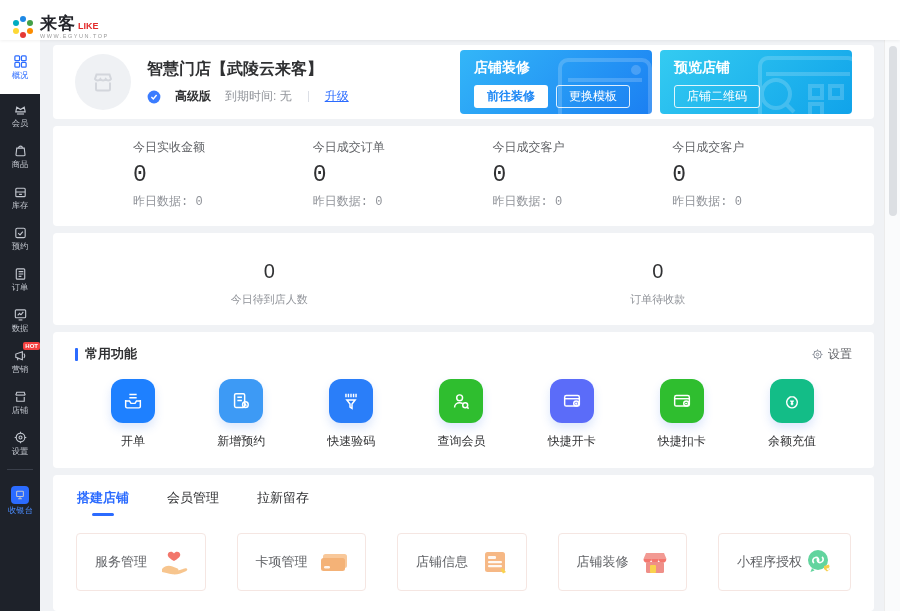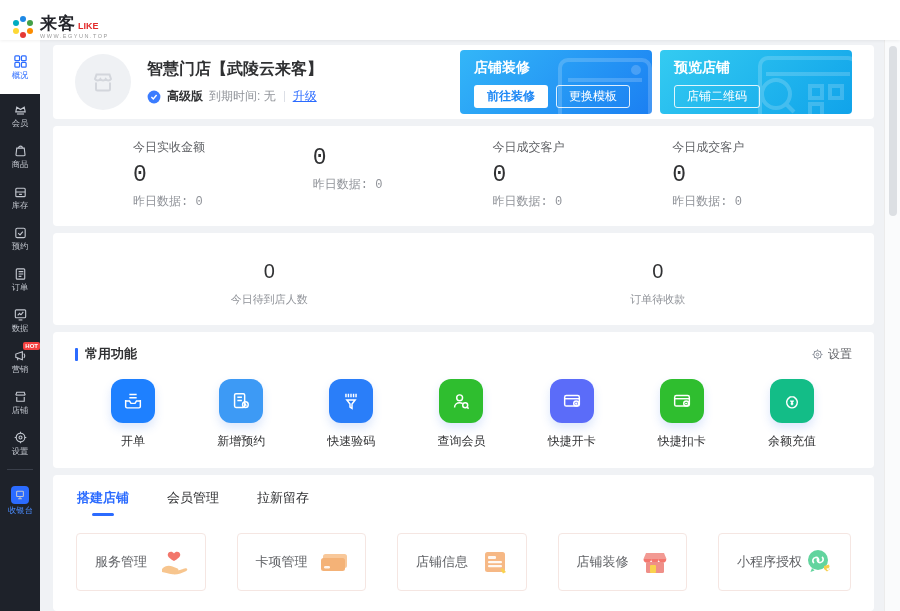"高级版" .plan-row { gap: 6px -> 14px }
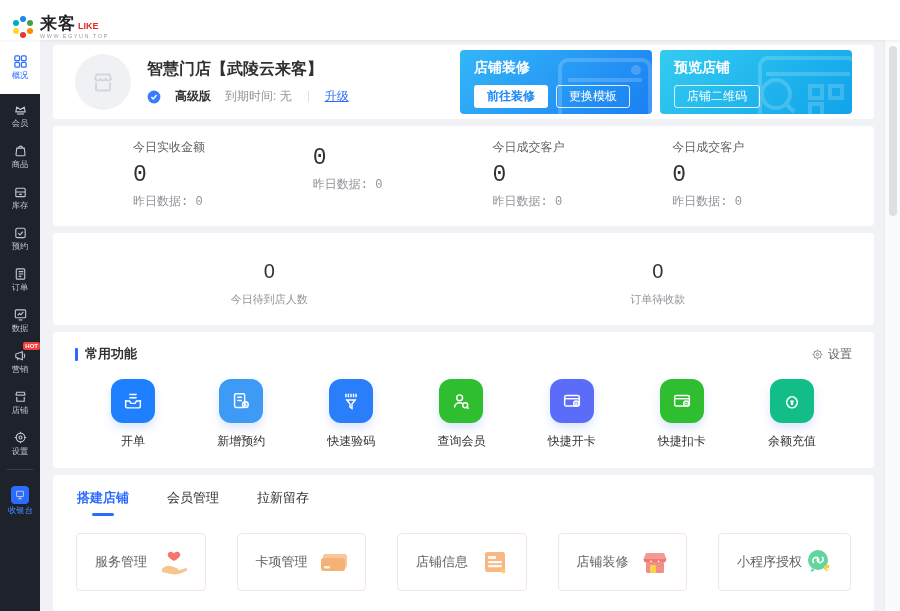"今日成交订单" div.stat-label { html: none -> <div>今日成交订单</div> }
